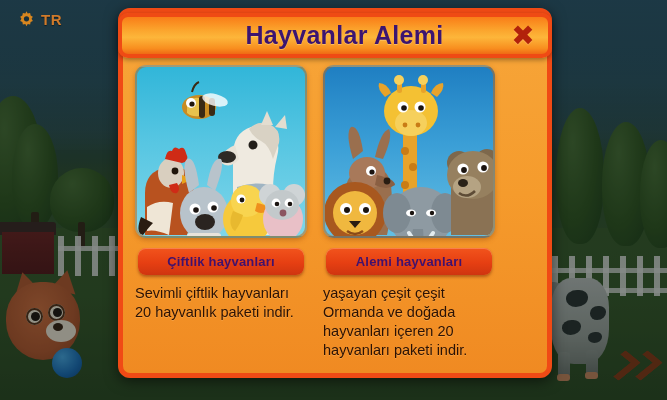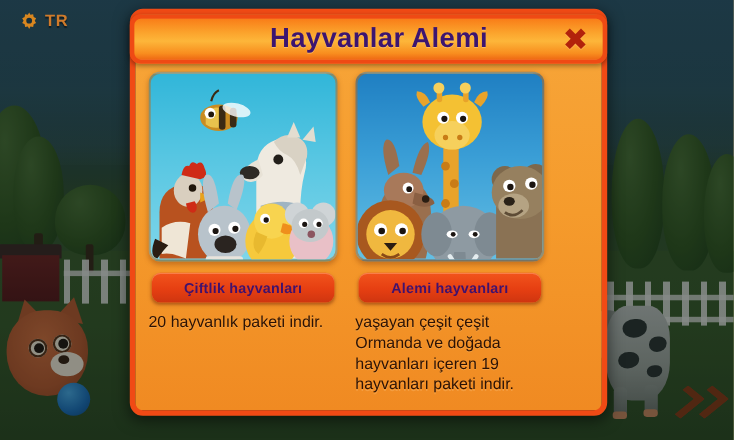"TR" #stage { background: #fef9c3 -> #701a75 }
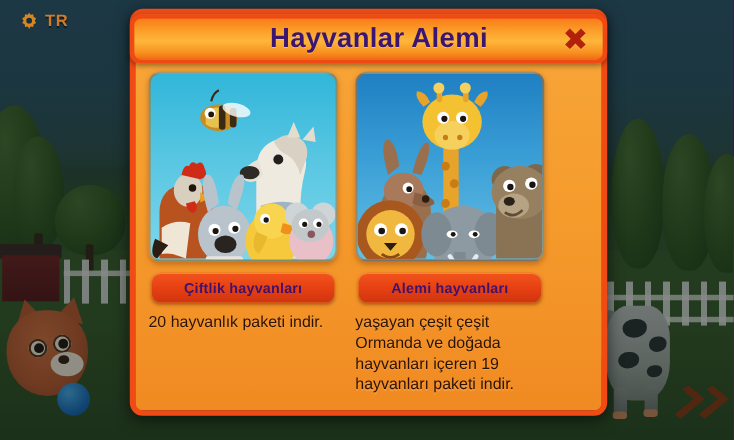"Sevimli çiftlik hayvanları" span.desc-line { html: none -> <span>Sevimli çiftlik hayvanları</span> }
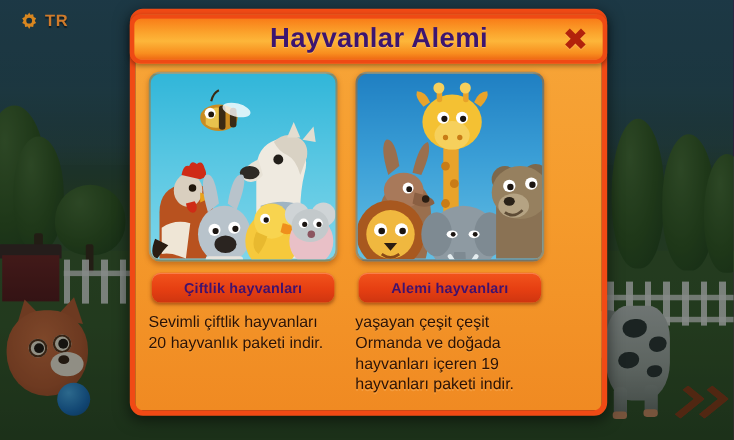"hayvanları içeren 19" span.desc-line { text: 19 -> 20 }
